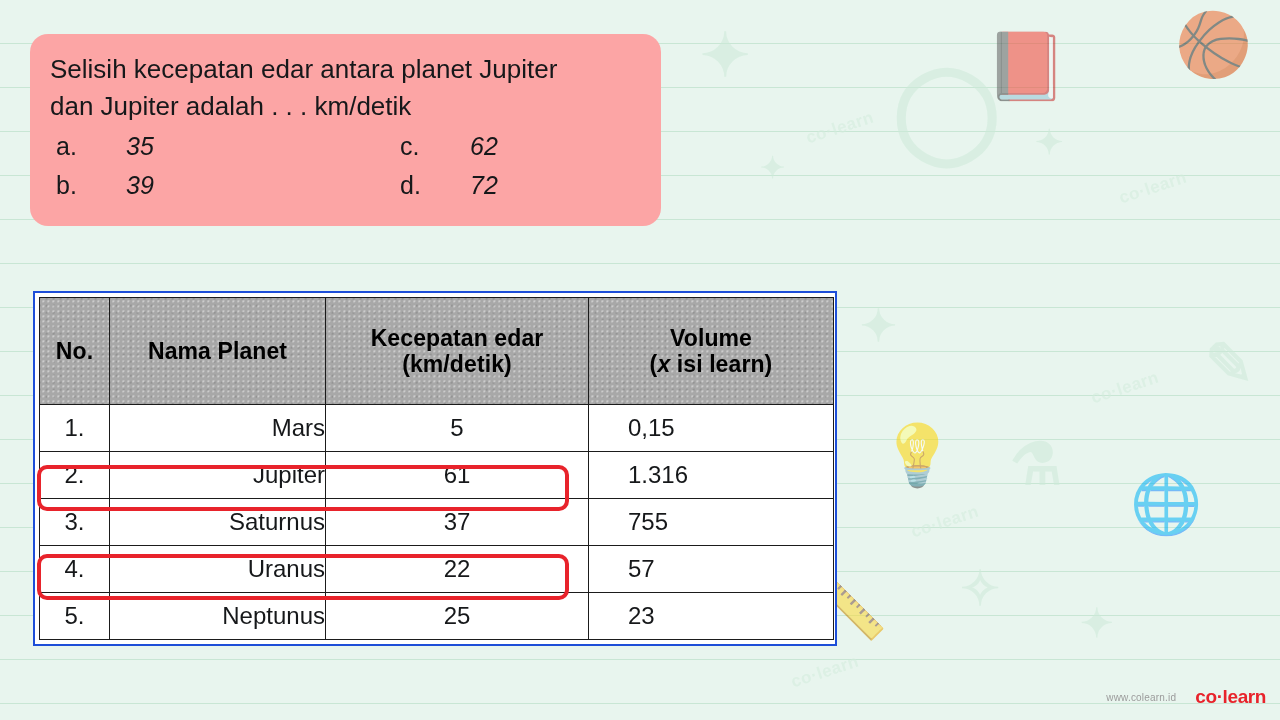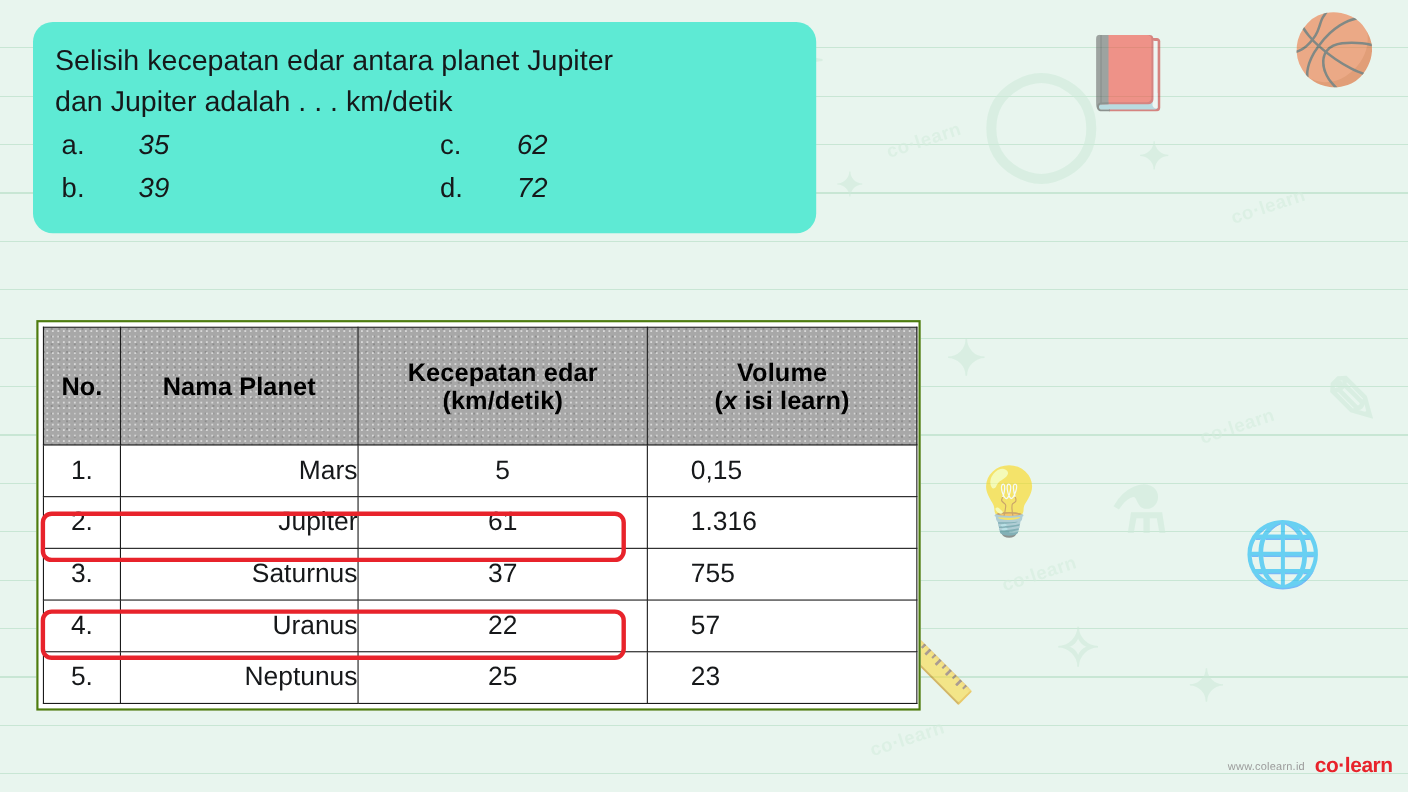"Selisih kecepatan edar antara planet" #question-card { background: #5eead4 -> #fca5a5; top: 20px -> 34px; width: 712px -> 631px }
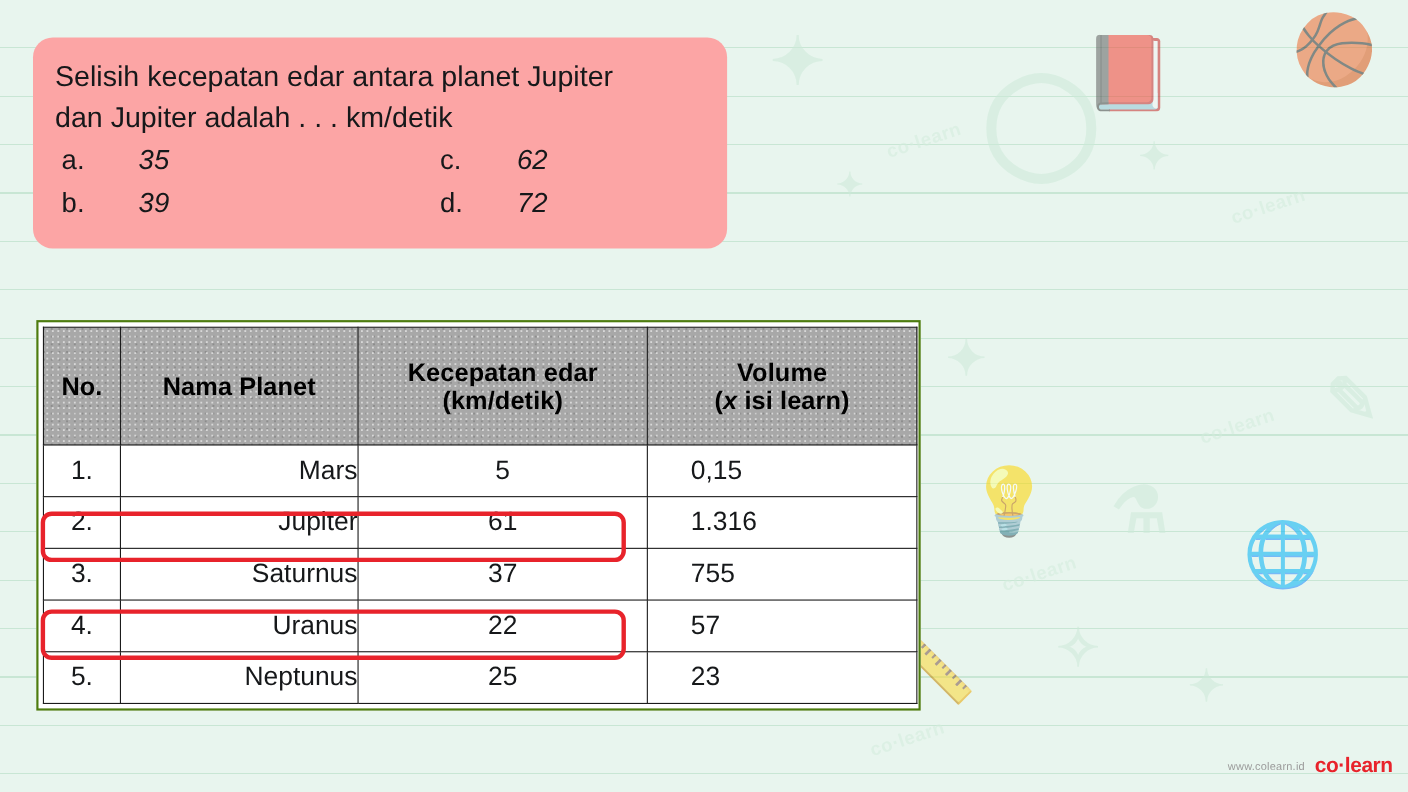"No." #table-wrap { border: 2px solid #4d7c0f -> 2px solid #1d4ed8 }
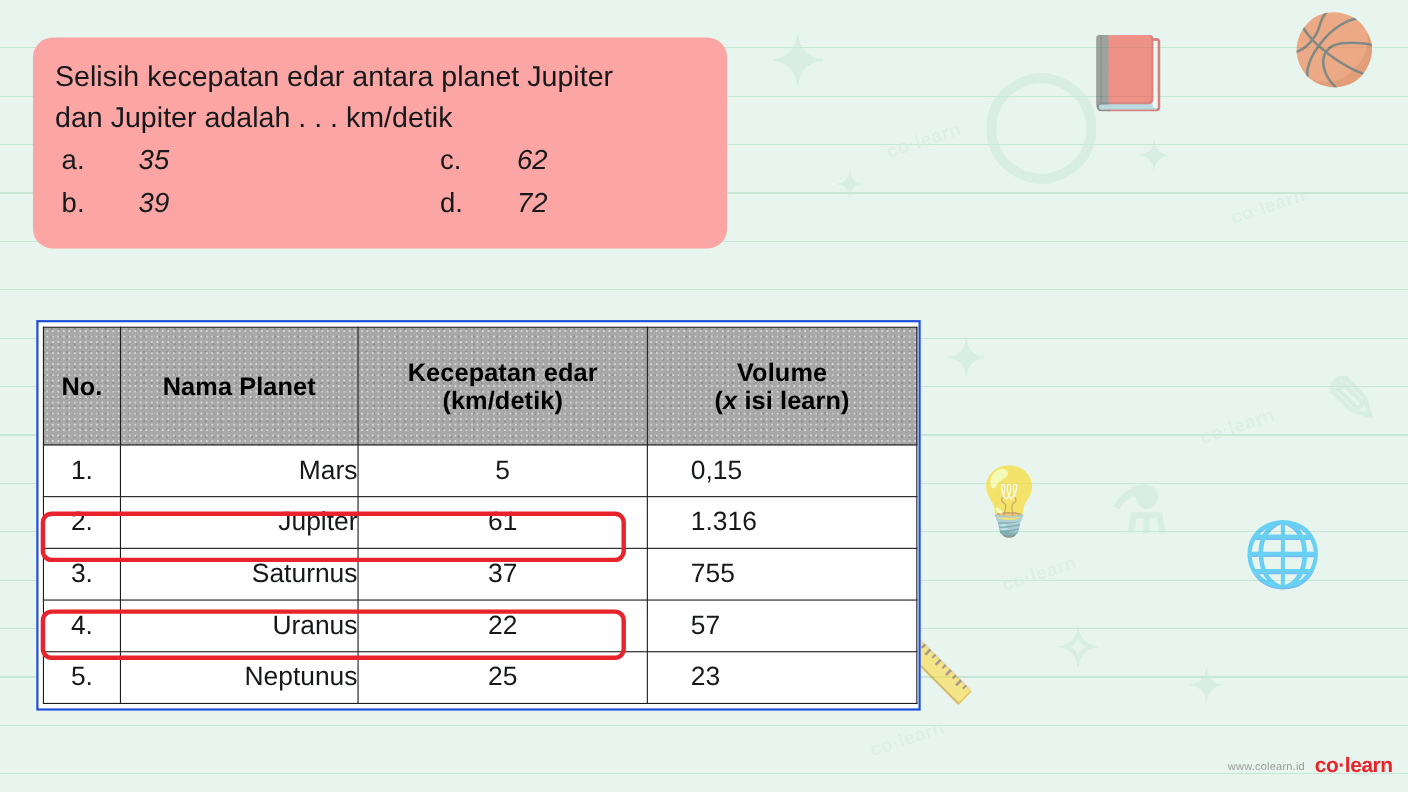"www.colearn.id" #footer-brand { gap: 9px -> 19px }
